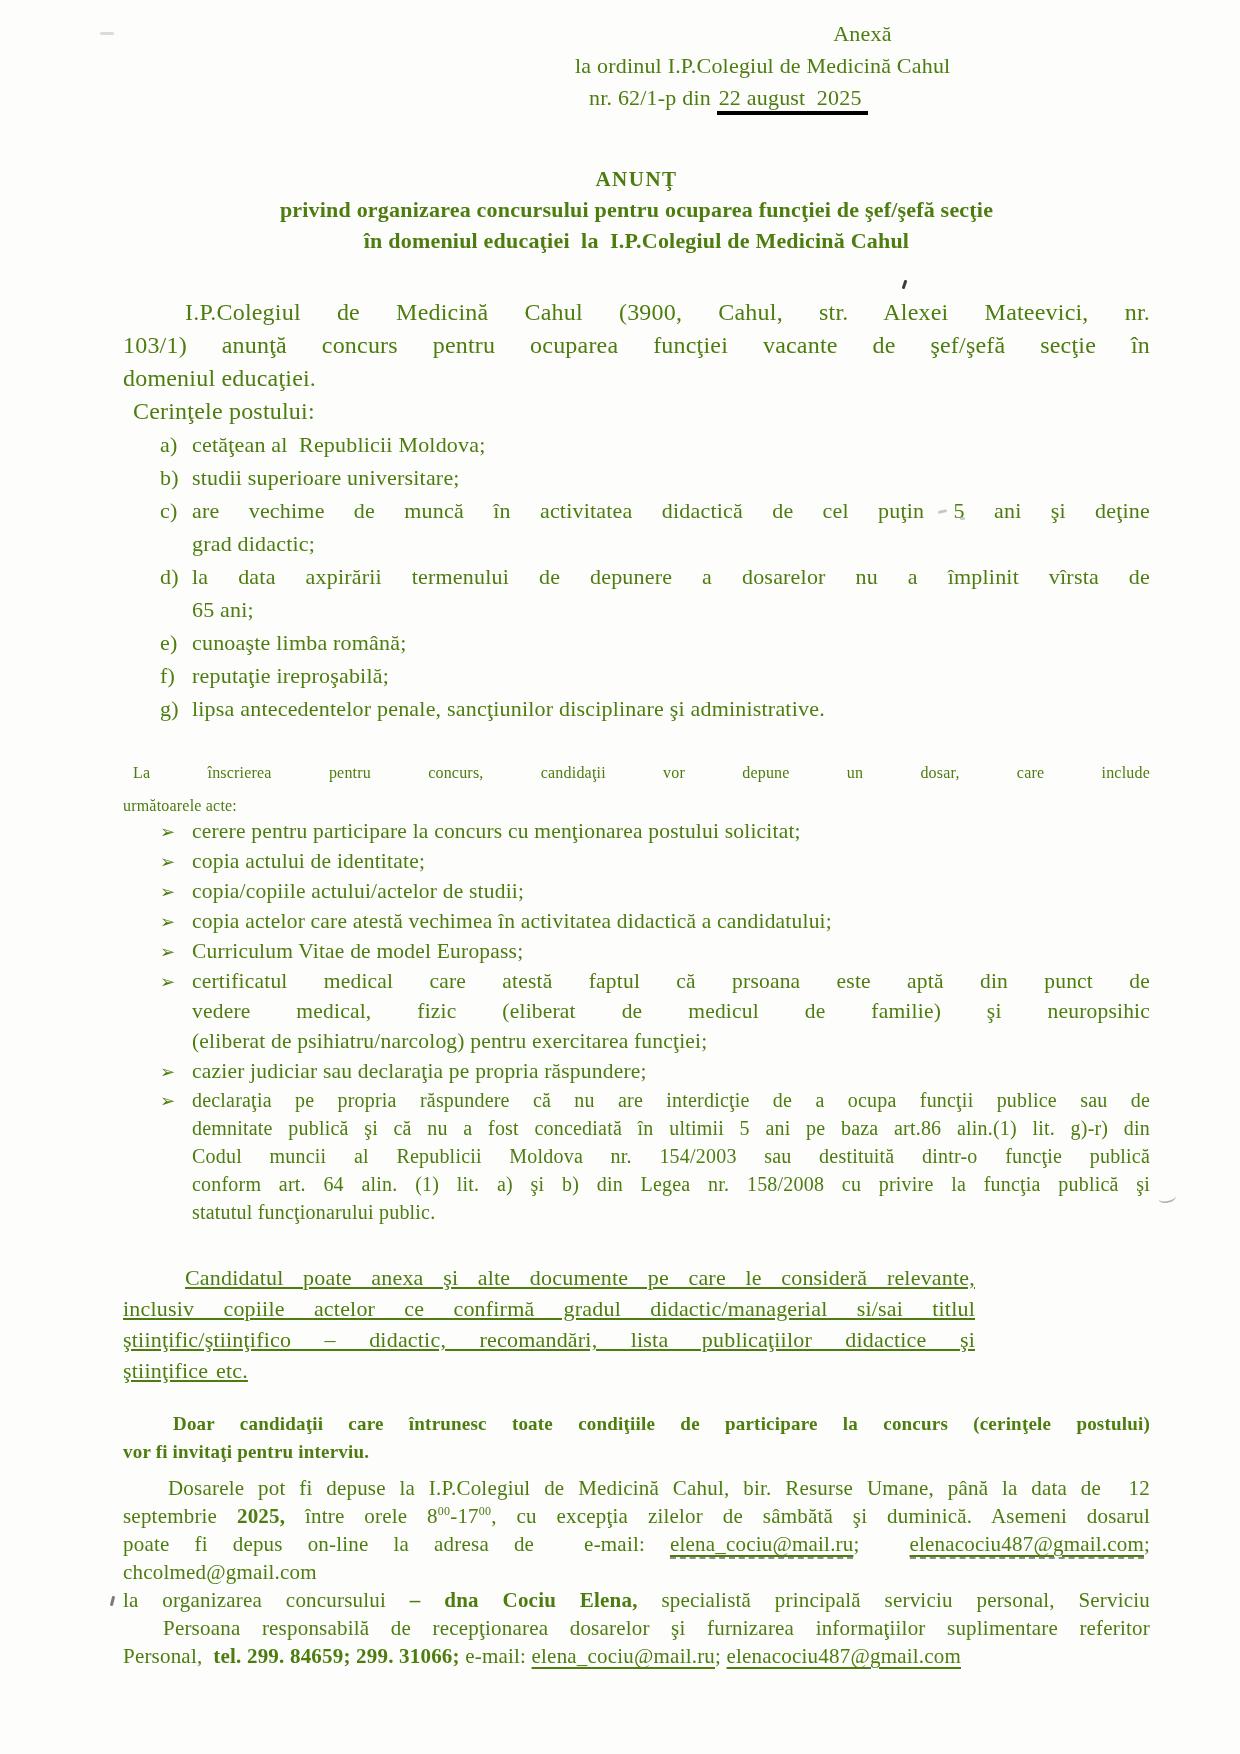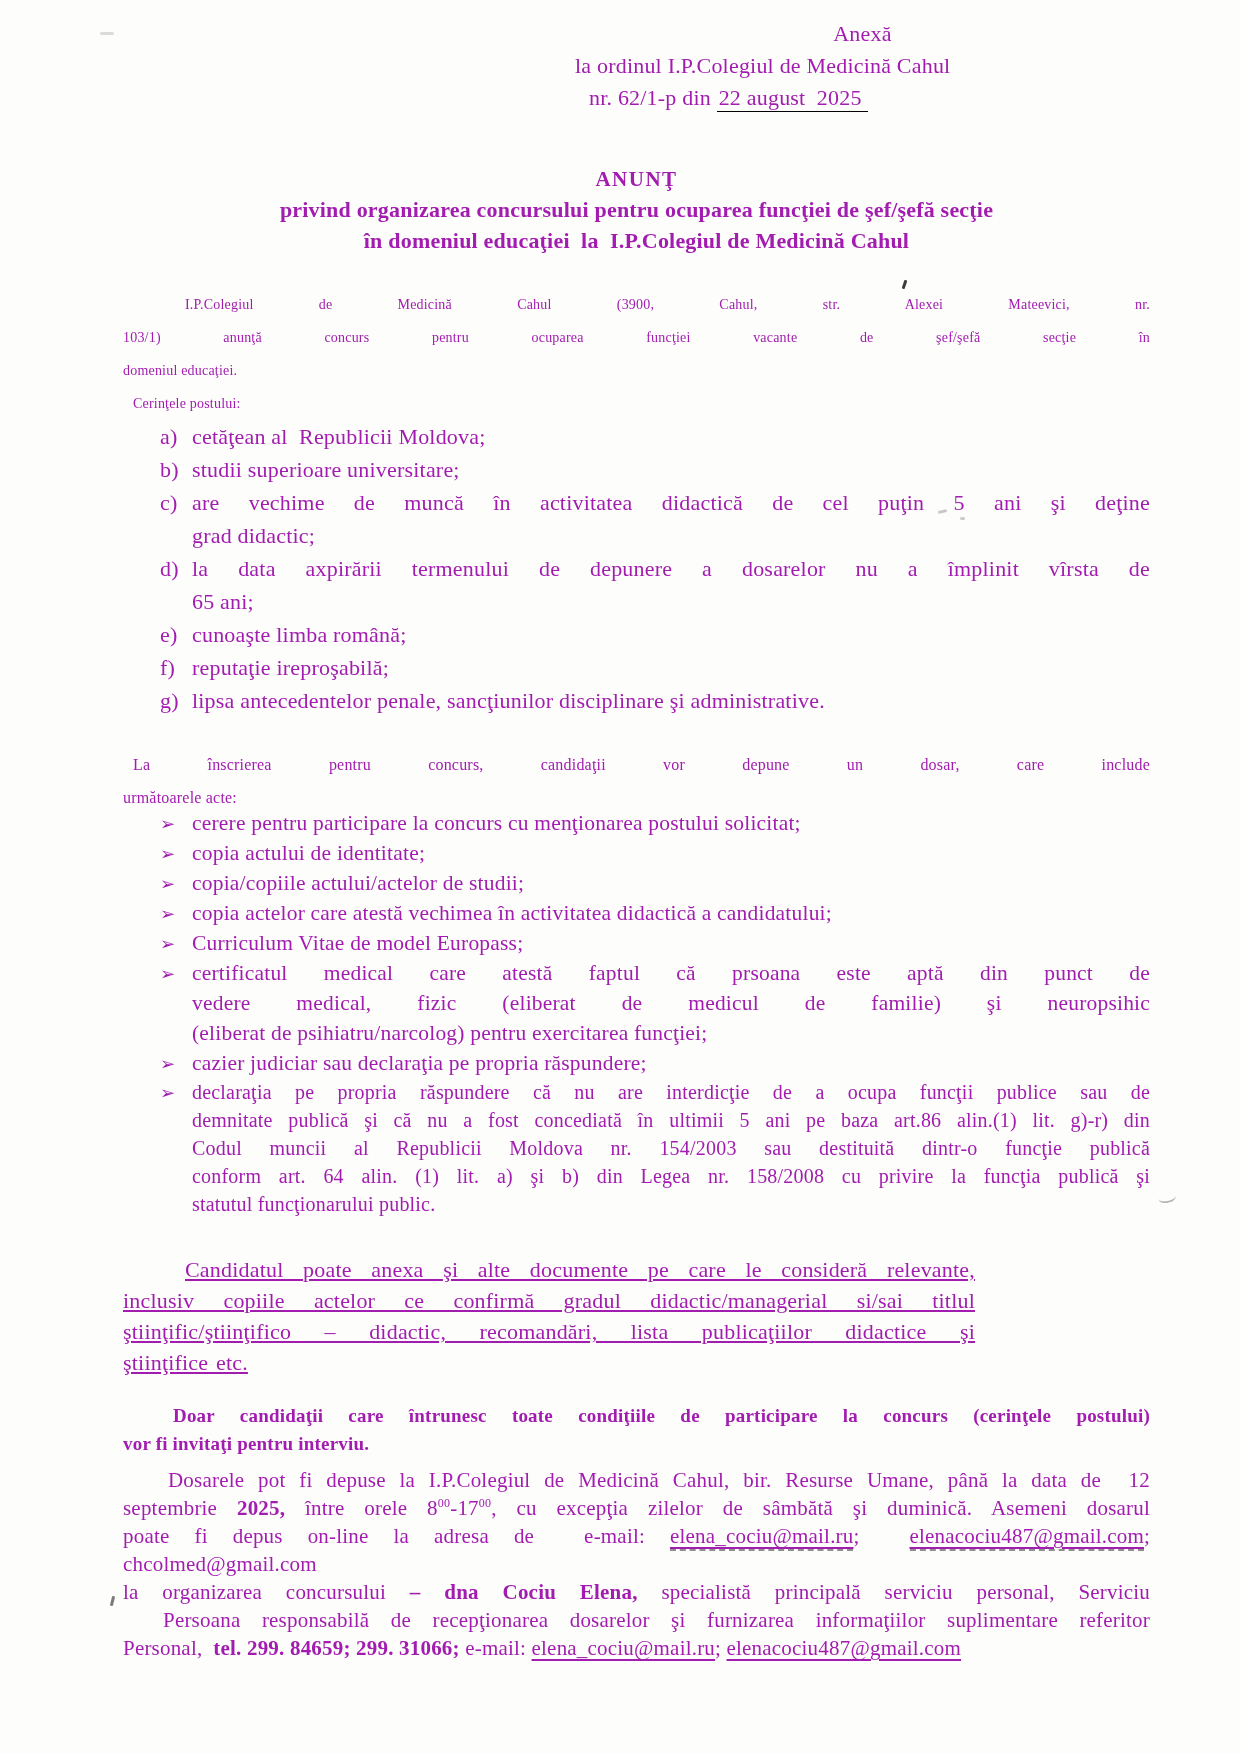"Anexă" .page { color: #a21caf -> #4d7c0f }
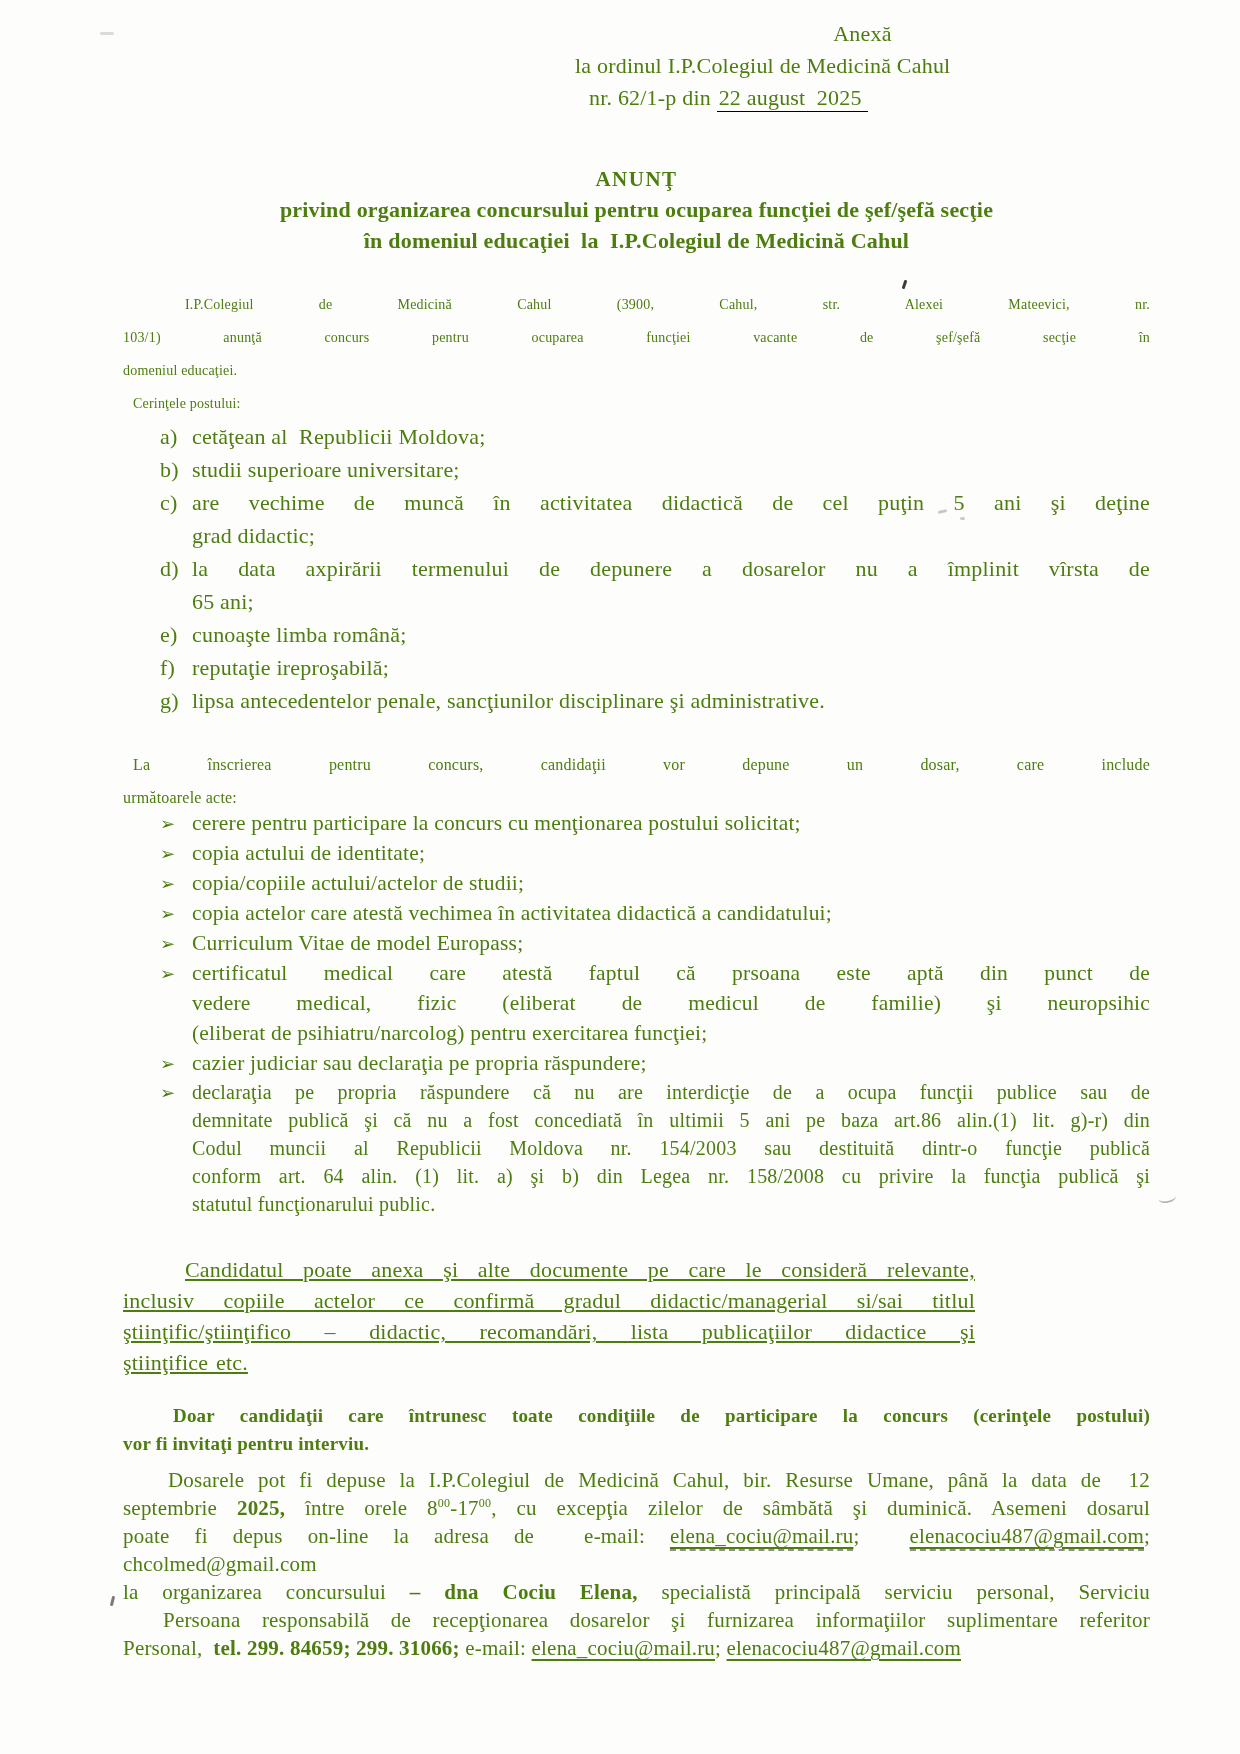"22 august 2025" .date-underline { border-bottom: 1px solid #000000 -> 4px solid #000000 }
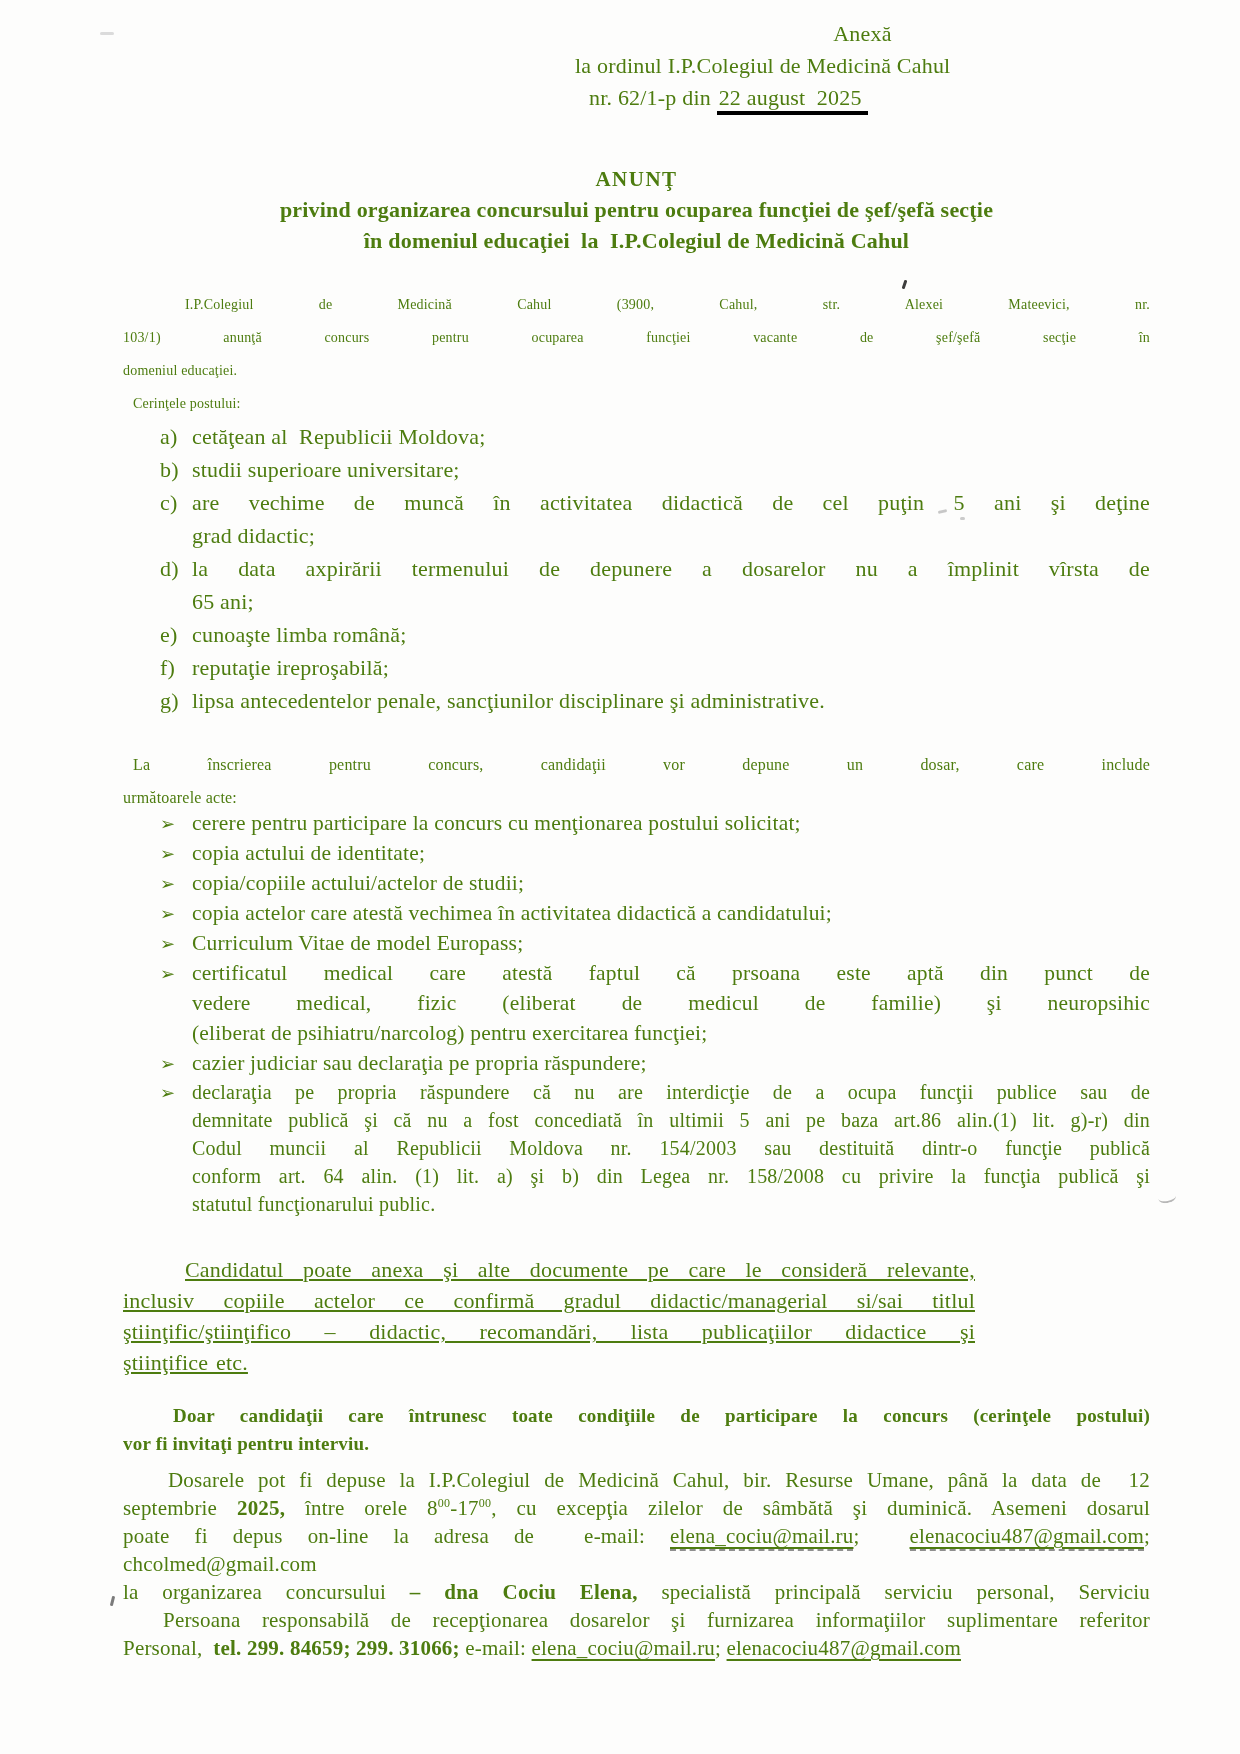"I.P.Colegiul de Medicină Cahul (3900," .intro { font-size: 14px -> 24px; margin-top: 32px -> 40px }
